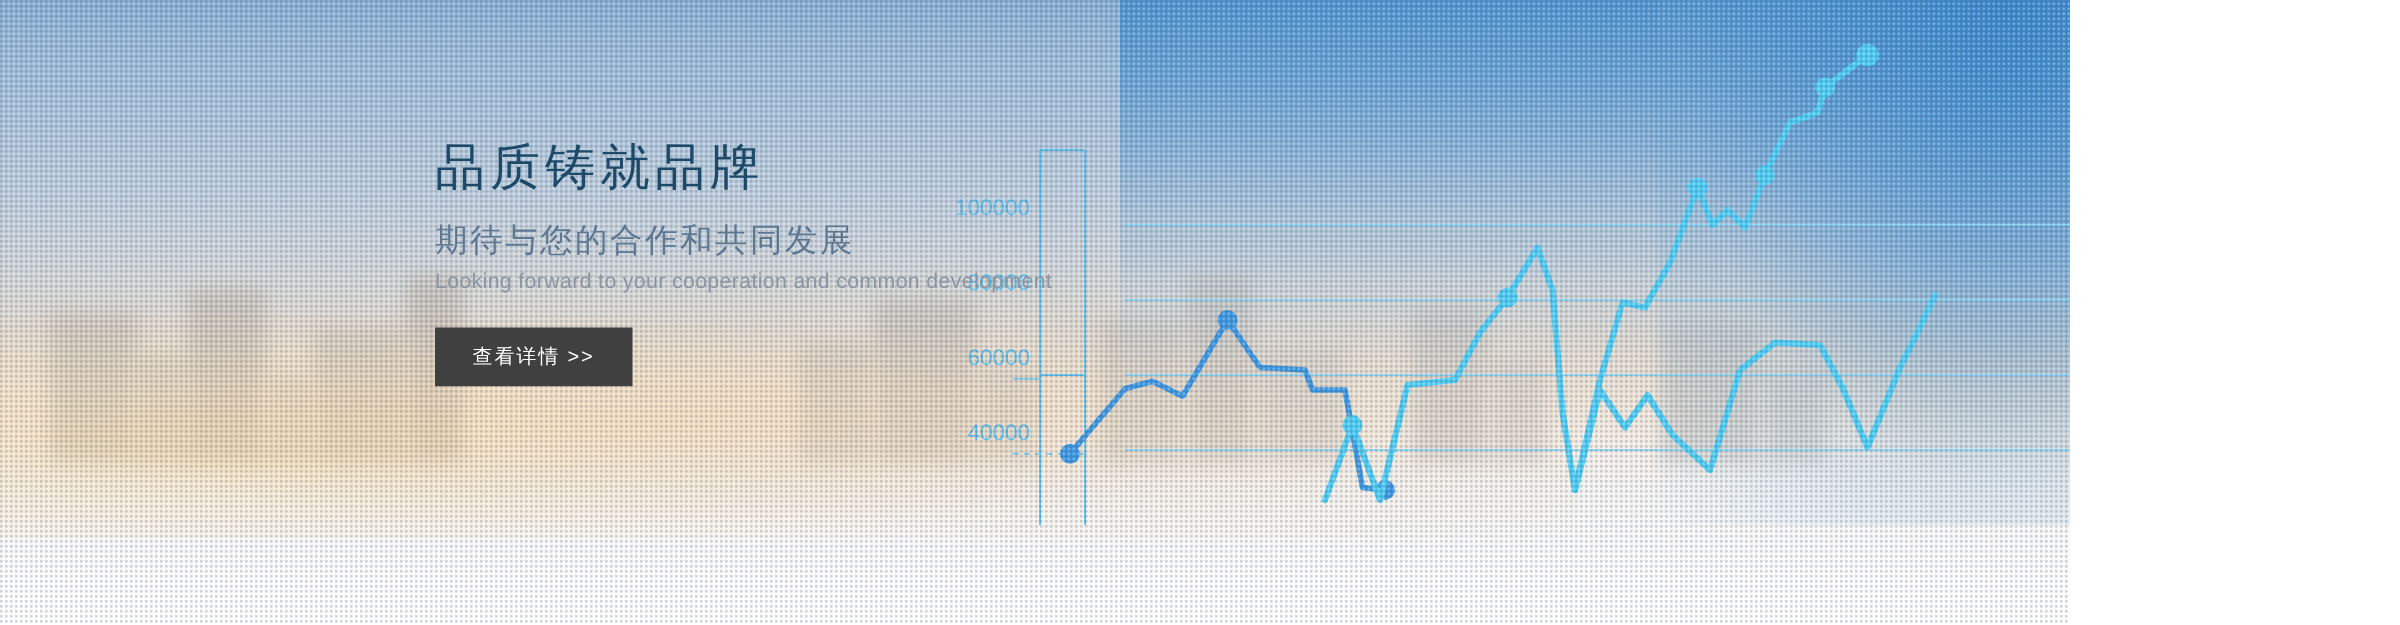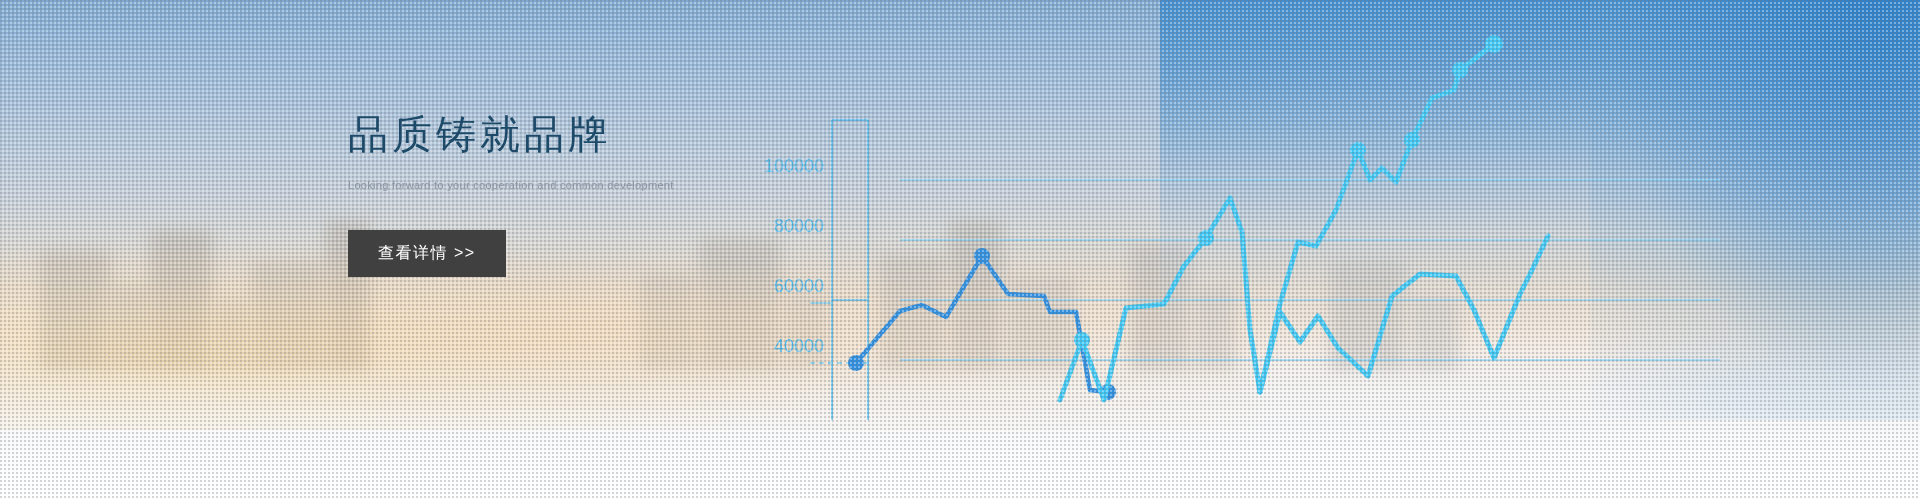"品质铸就品牌" #banner { width: 1920px -> 1656px }
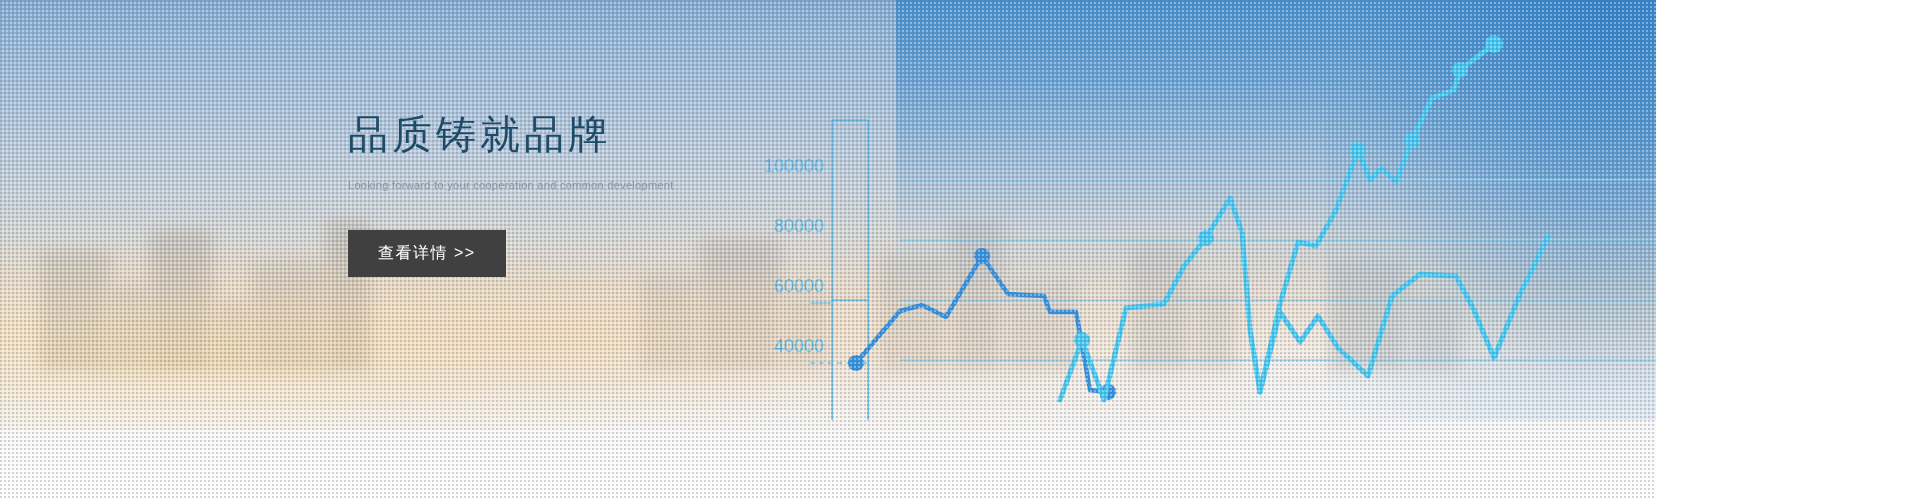"期待与您的合作和共同发展" div.subline { html: none -> <div>期待与您的合作和共同发展</div> }
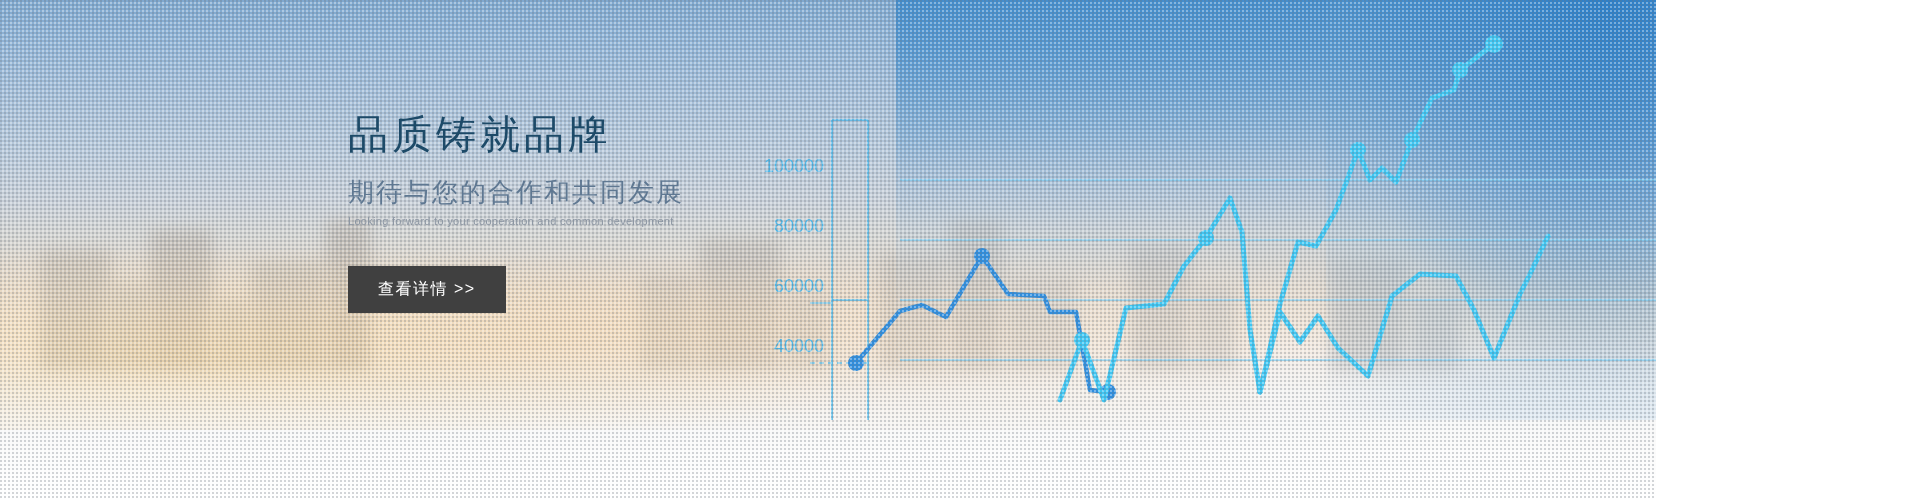"Looking forward to your cooperation" .engline { font-size: 11px -> 17px; margin: 0 0 38px 0 -> 0 0 26px 0 }
